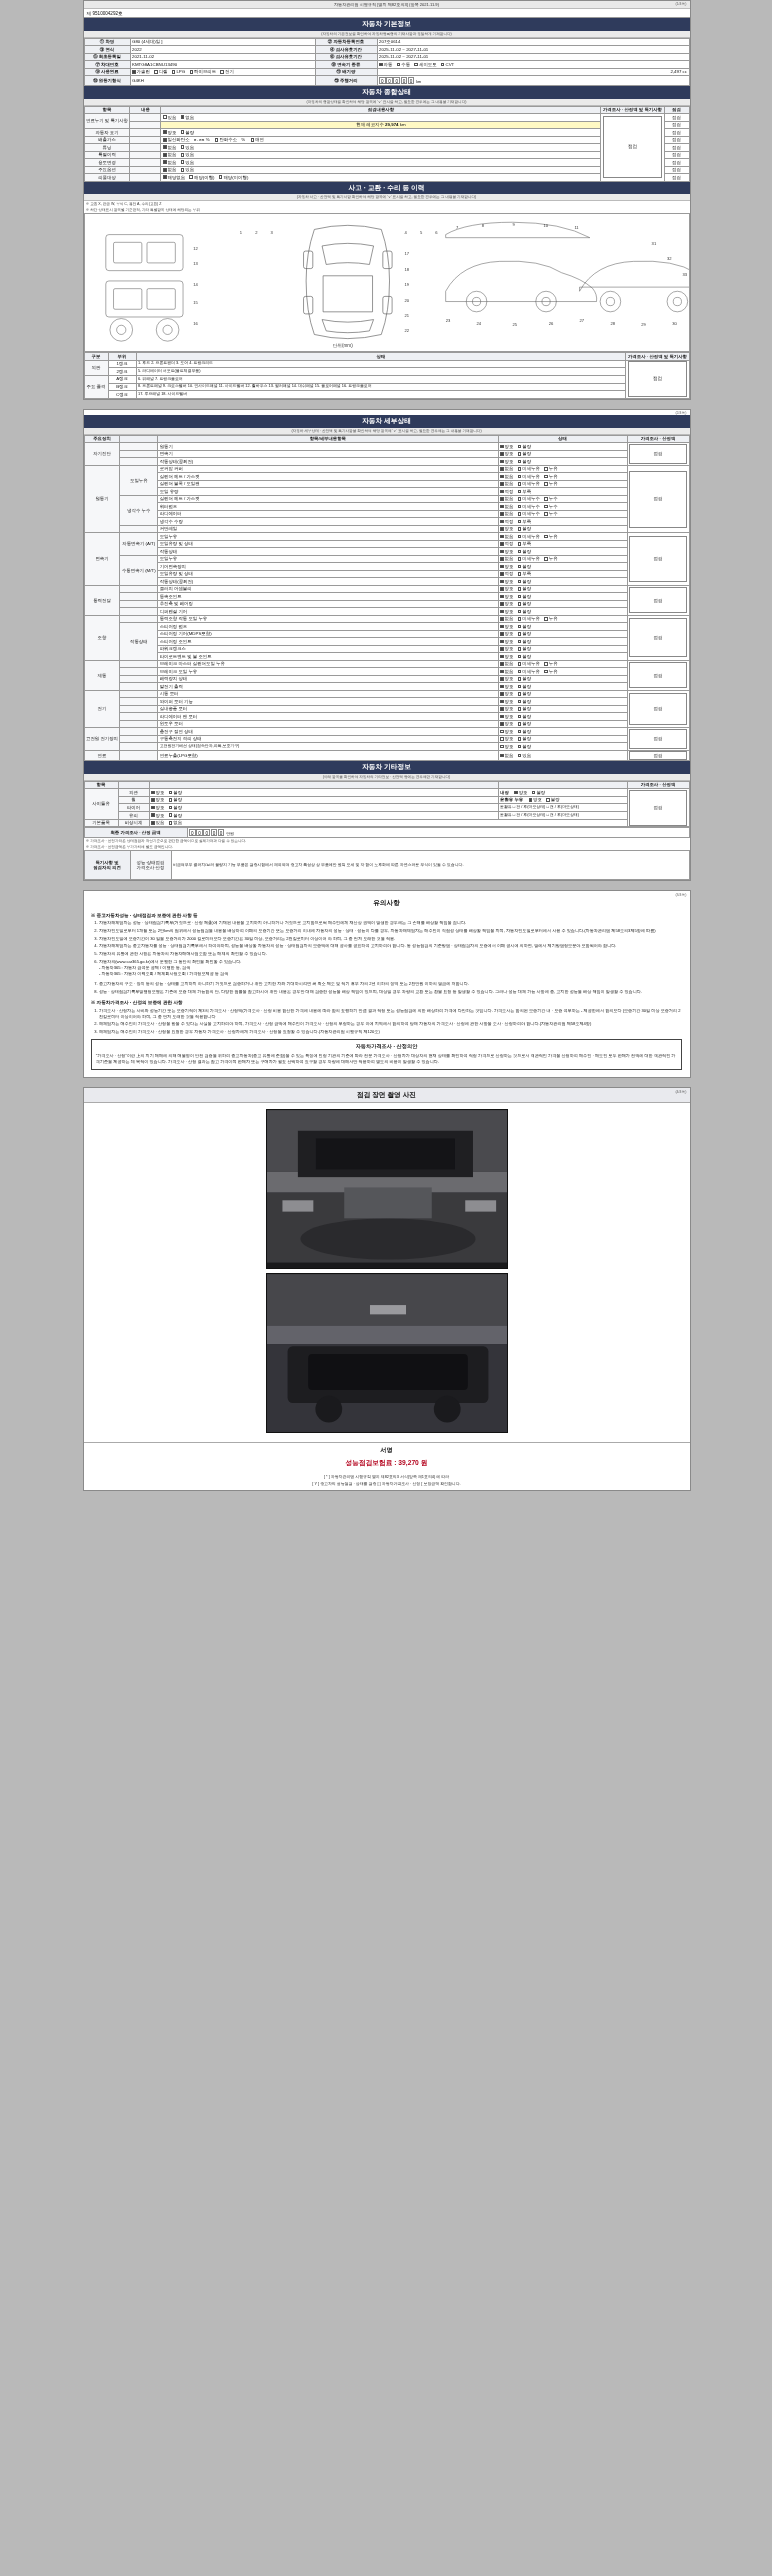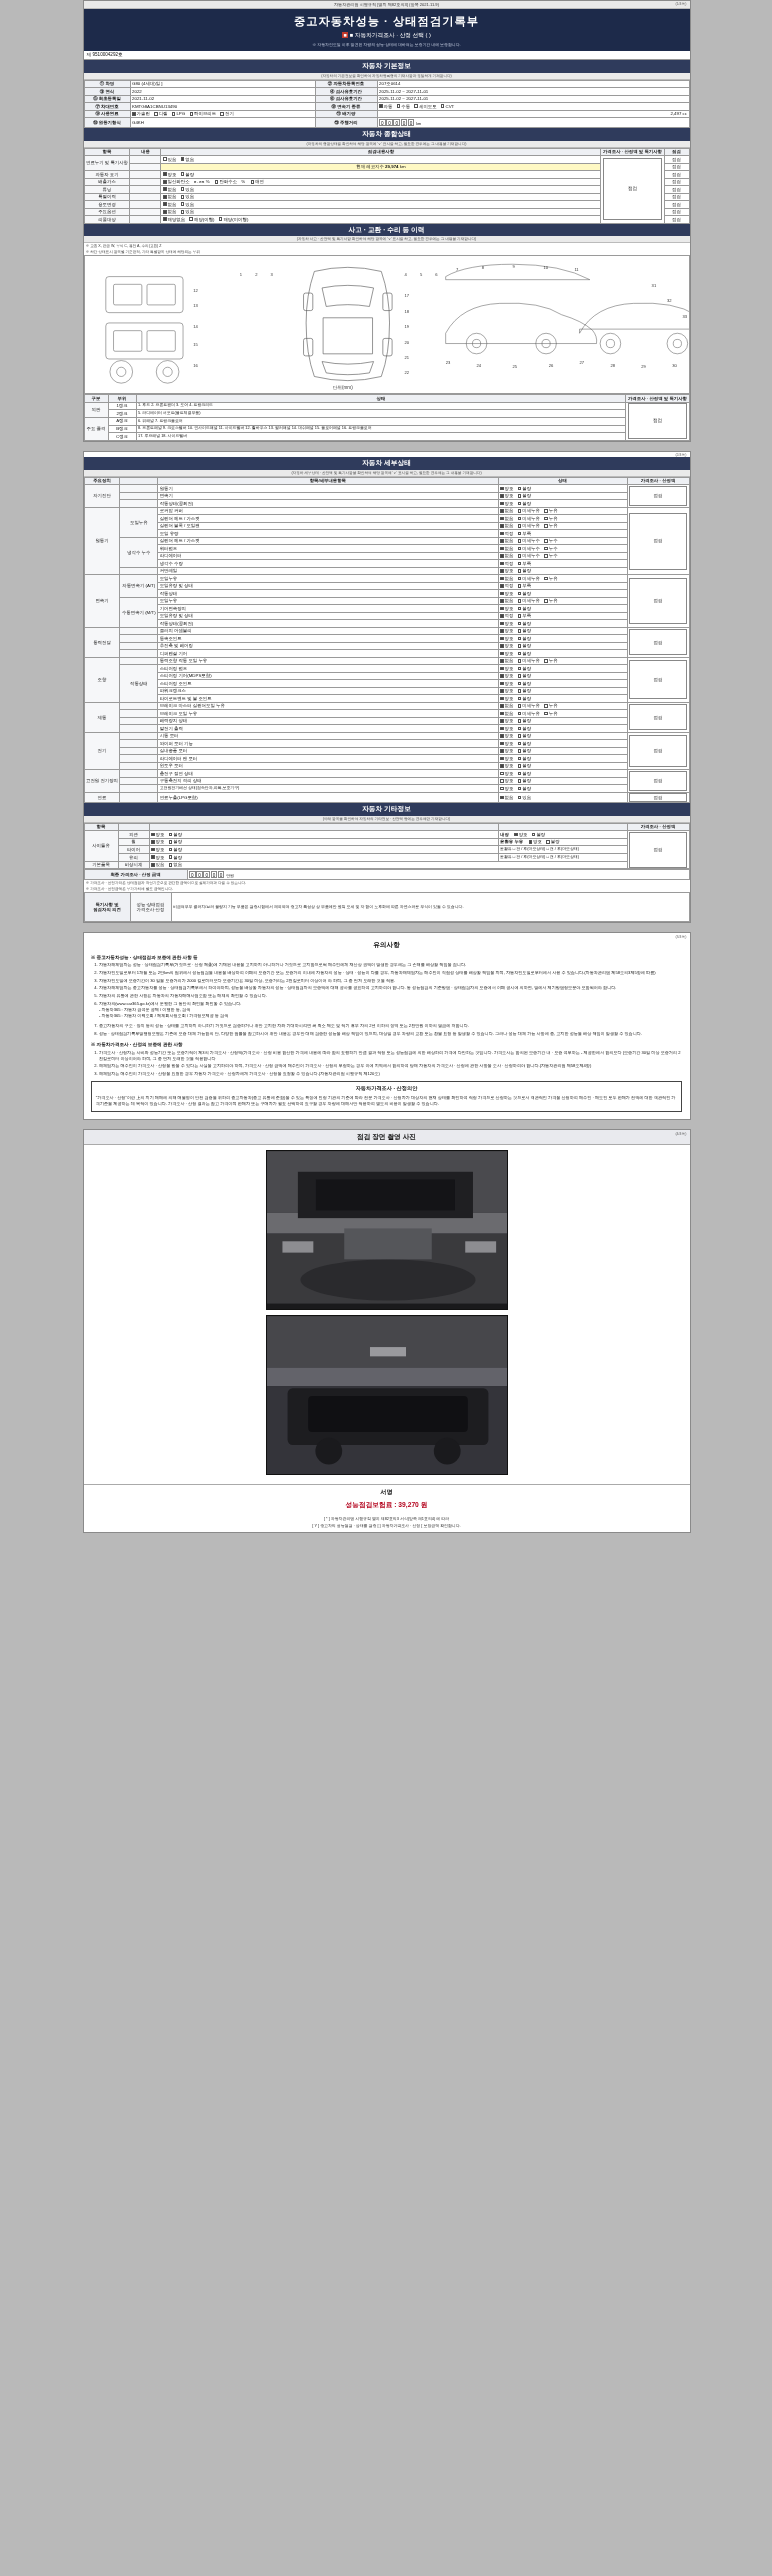"중고자동차성능 · 상태점검기록부" div.titlebar { html: <div> <div>중고자동차성능 · 상태점검기록부</div> <div> <span>■</span> <span>■ 자동차가격조사 · 산정 선택 ( )</span> </div> <div>※ 자동차인도일 이후 발견된 차량의 성능·상태에 대하여는 보증기간 내에 보증합니다.</div> </div> -> none }
